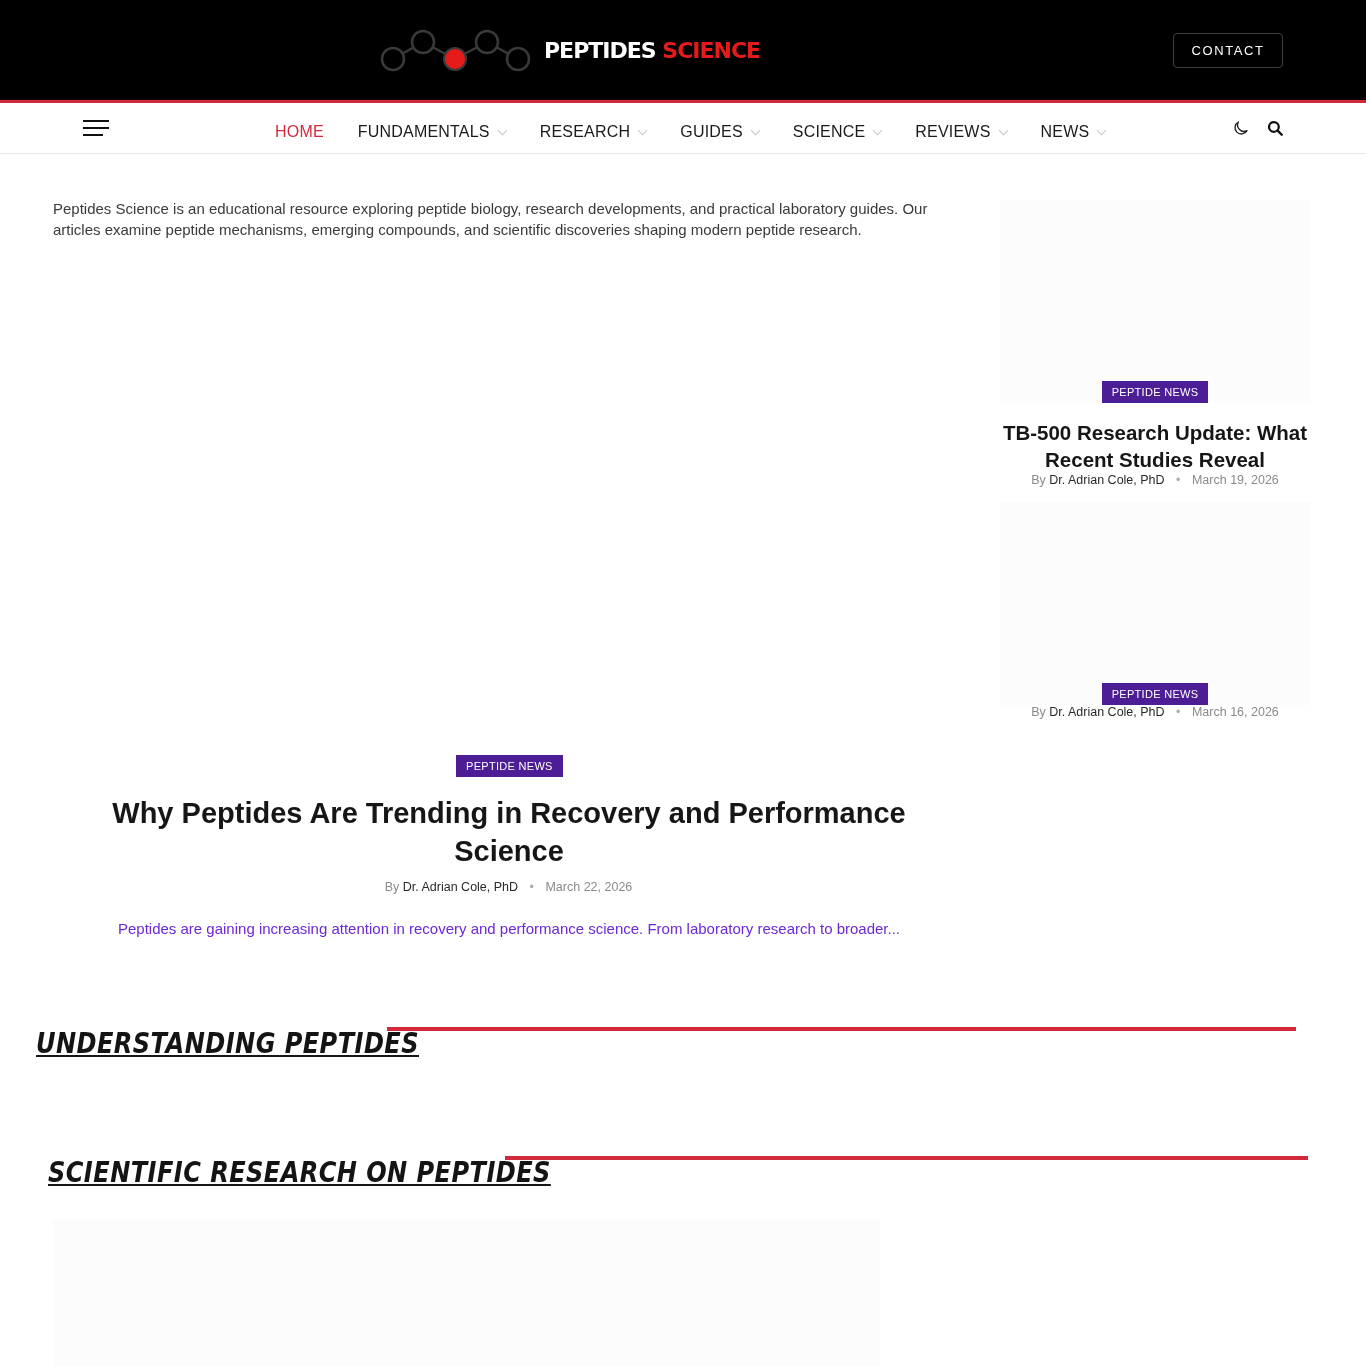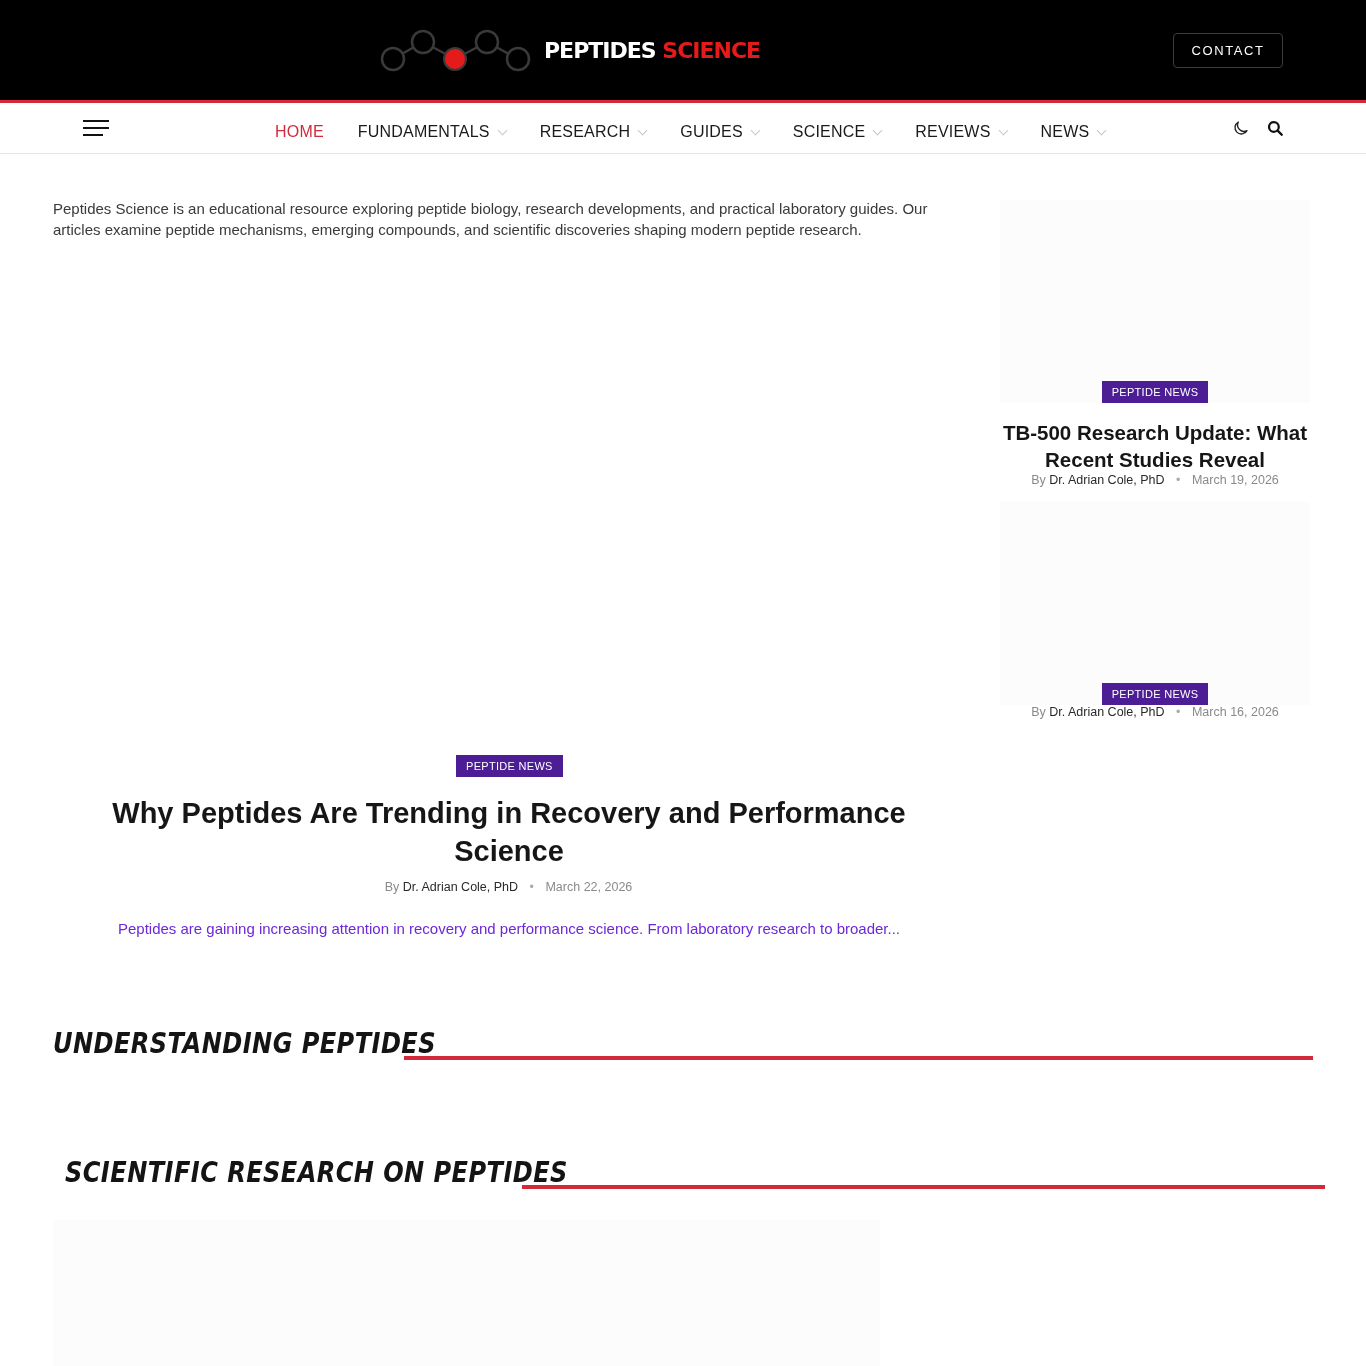"UNDERSTANDING PEPTIDES" .section-head { align-items: flex-end -> flex-start; left: 53px -> 36px; text-decoration: none -> underline }
